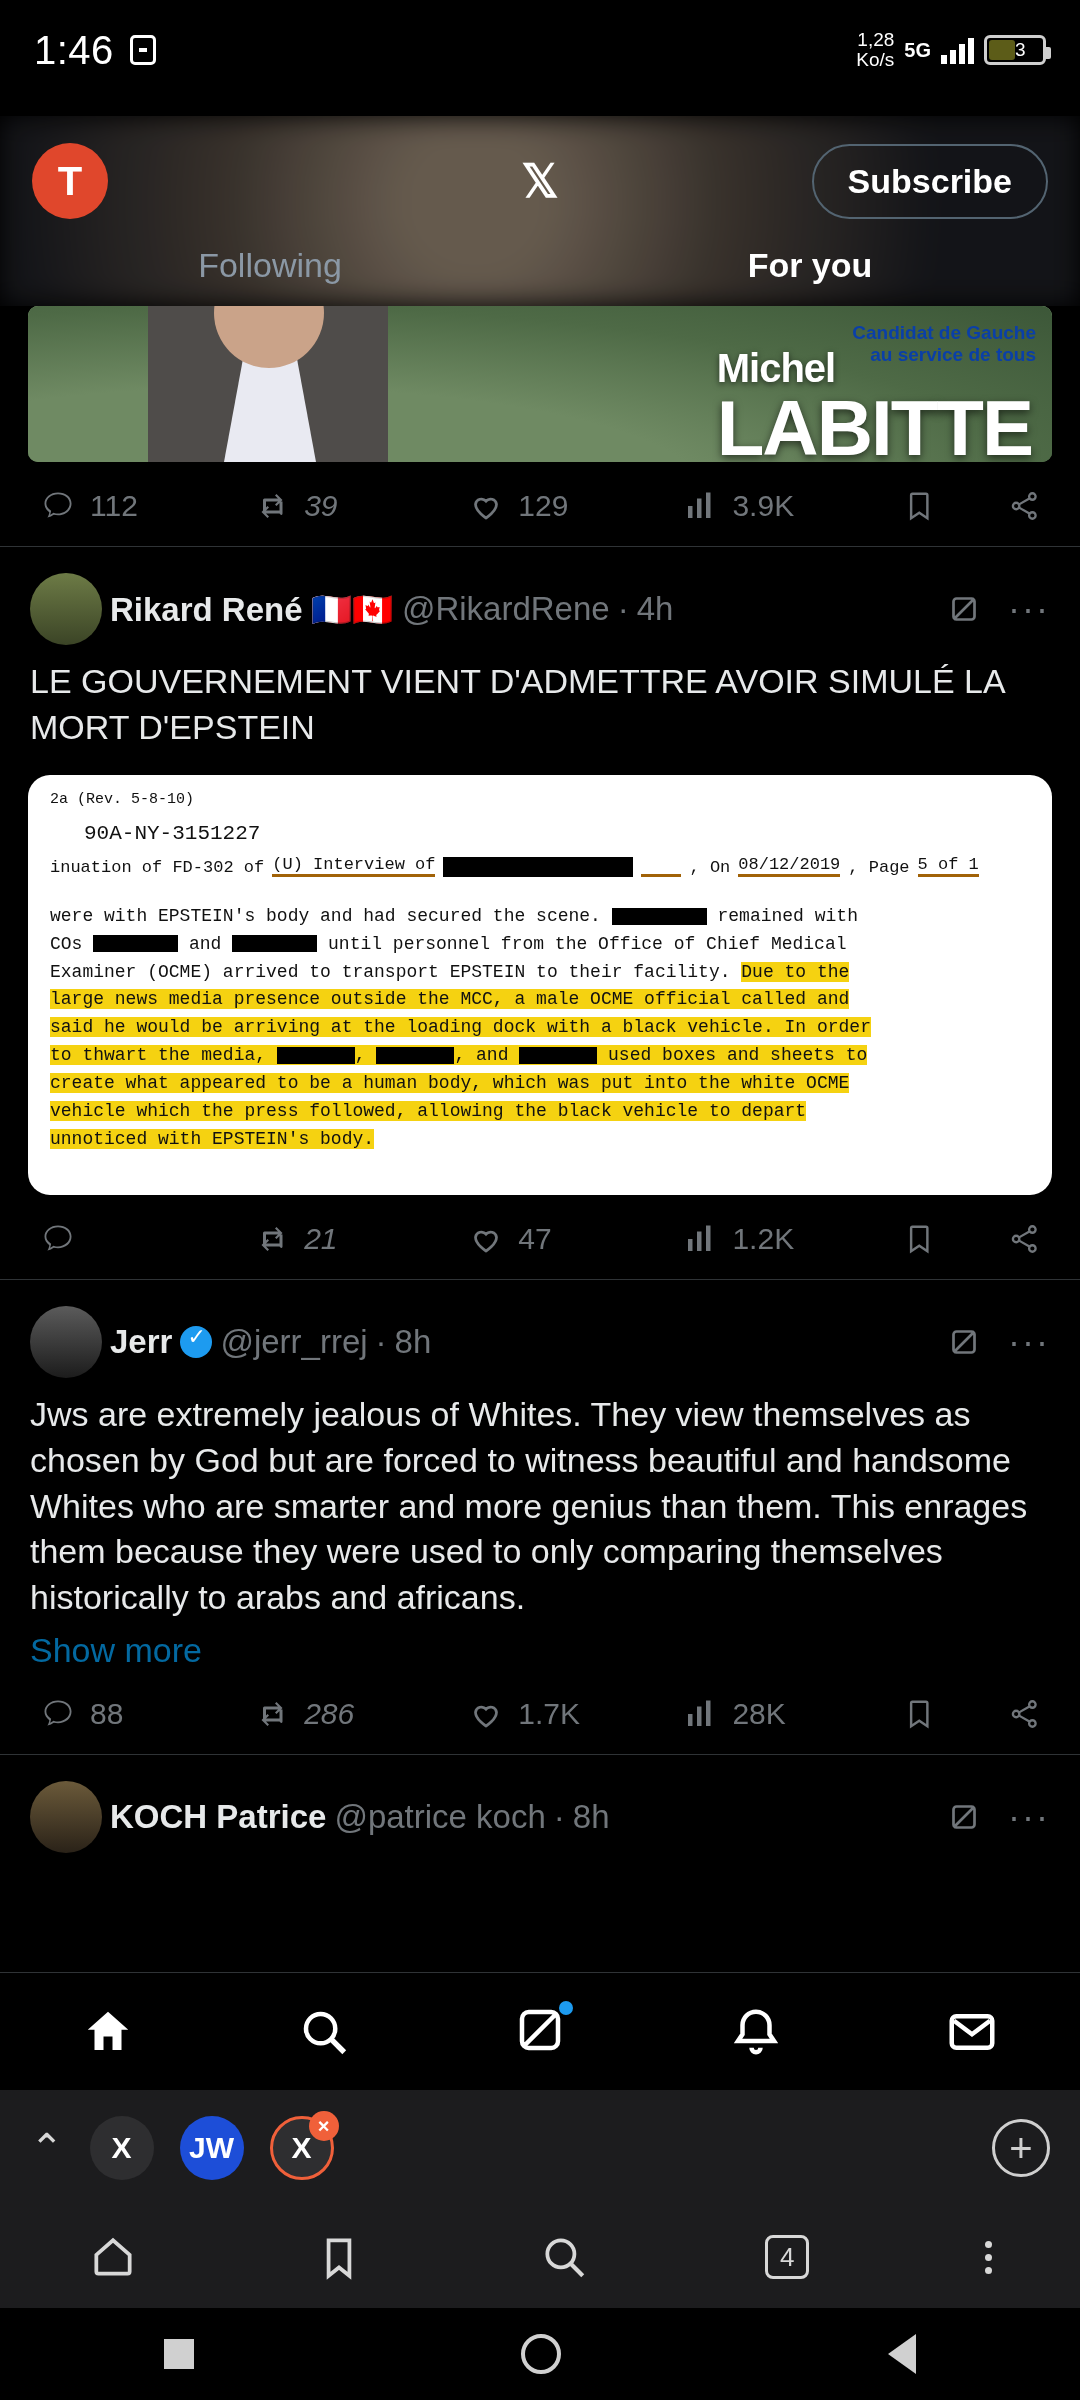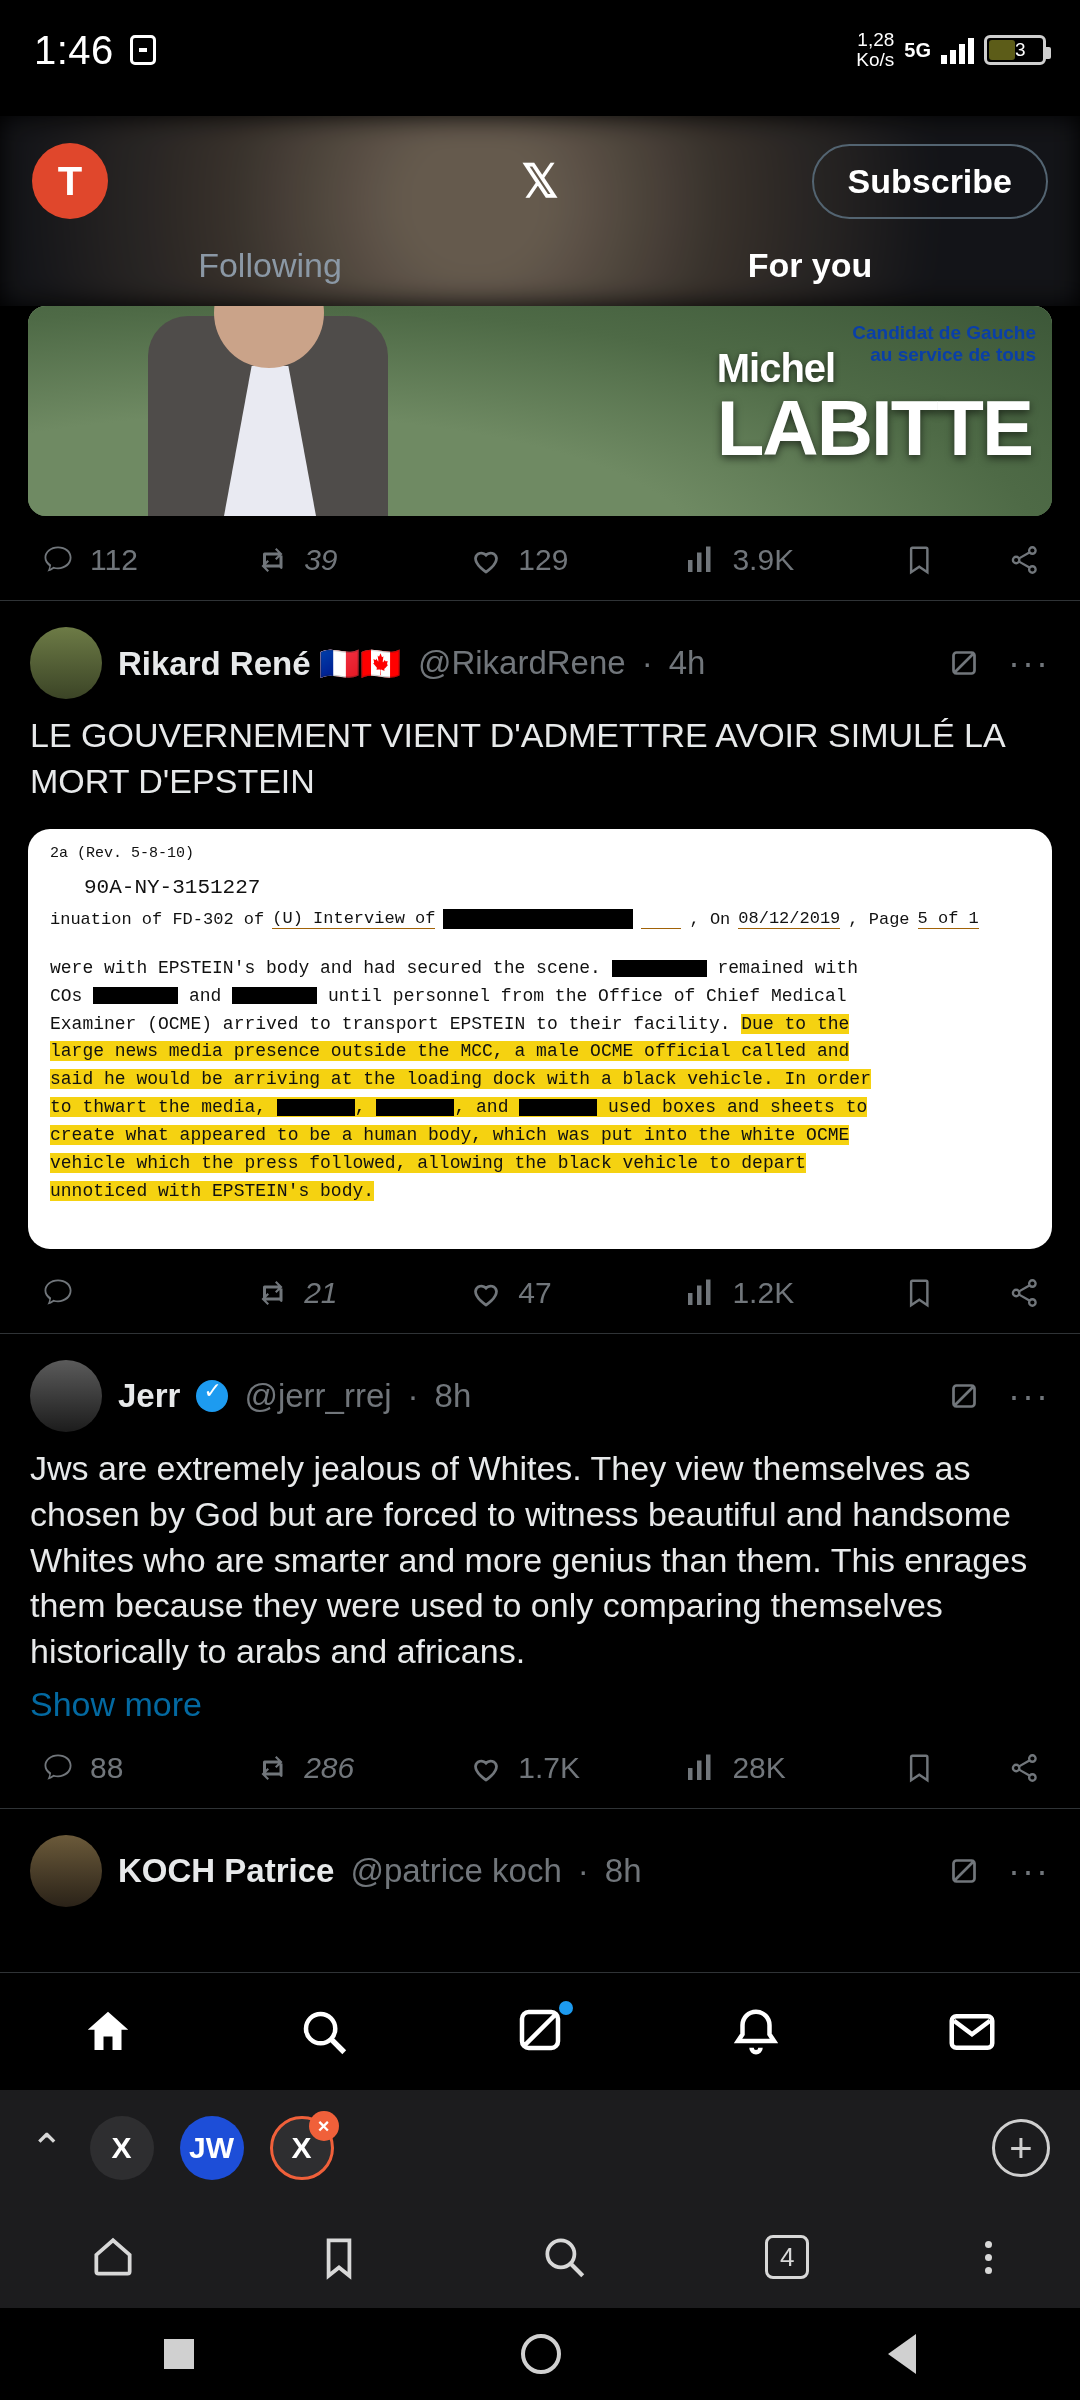"Candidat de Gauche" .media-card { border-radius: 18px -> 10px; height: 210px -> 156px }
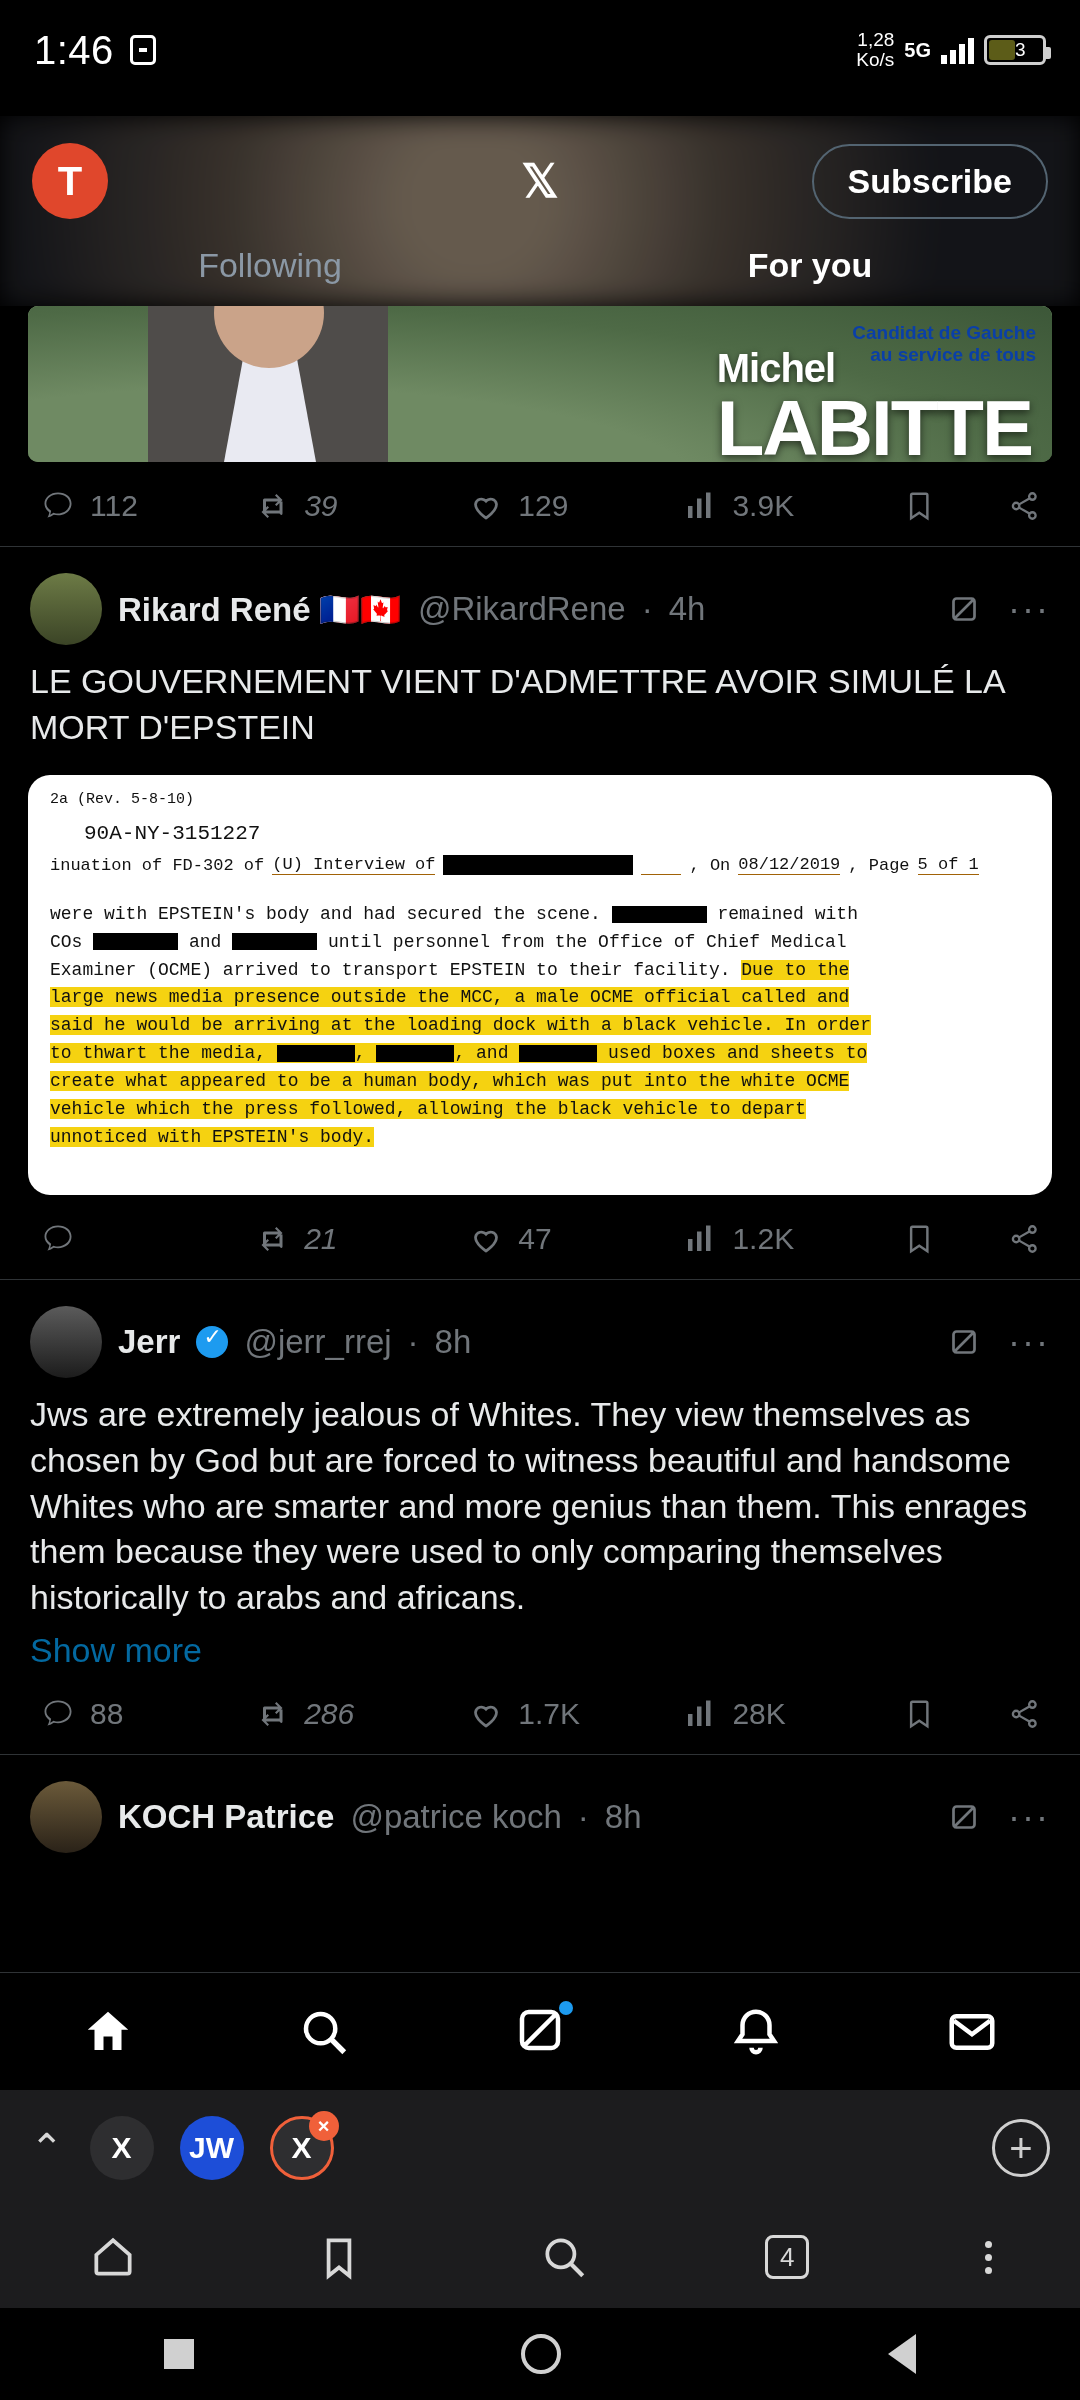"Rikard René 🇫🇷🇨🇦" .tw-head { gap: 16px -> 8px }
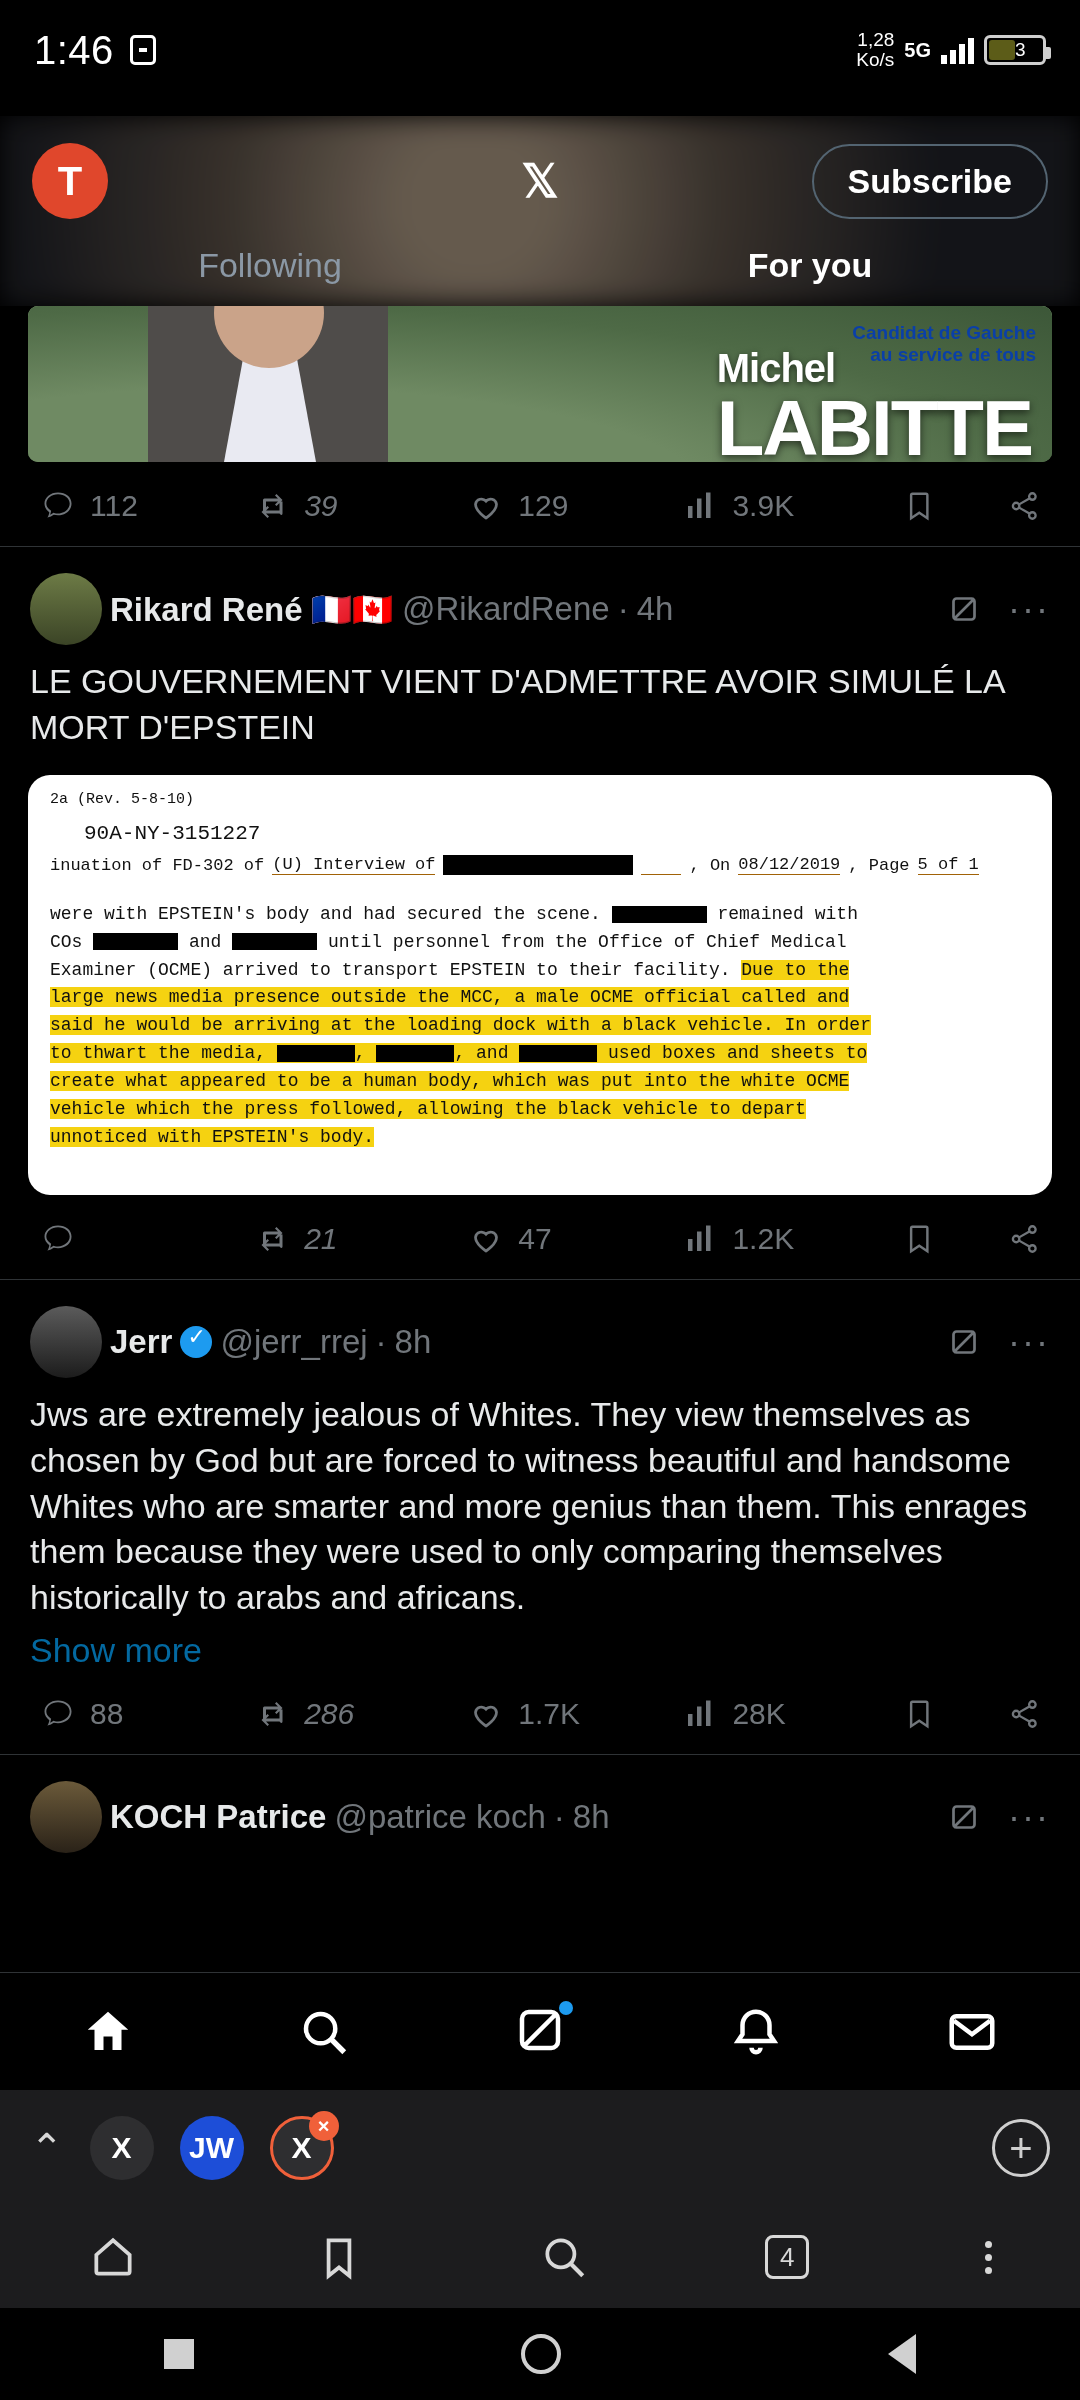"(U) Interview of" .u-line { border-bottom: 1px solid #a16207 -> 3px solid #a16207 }
